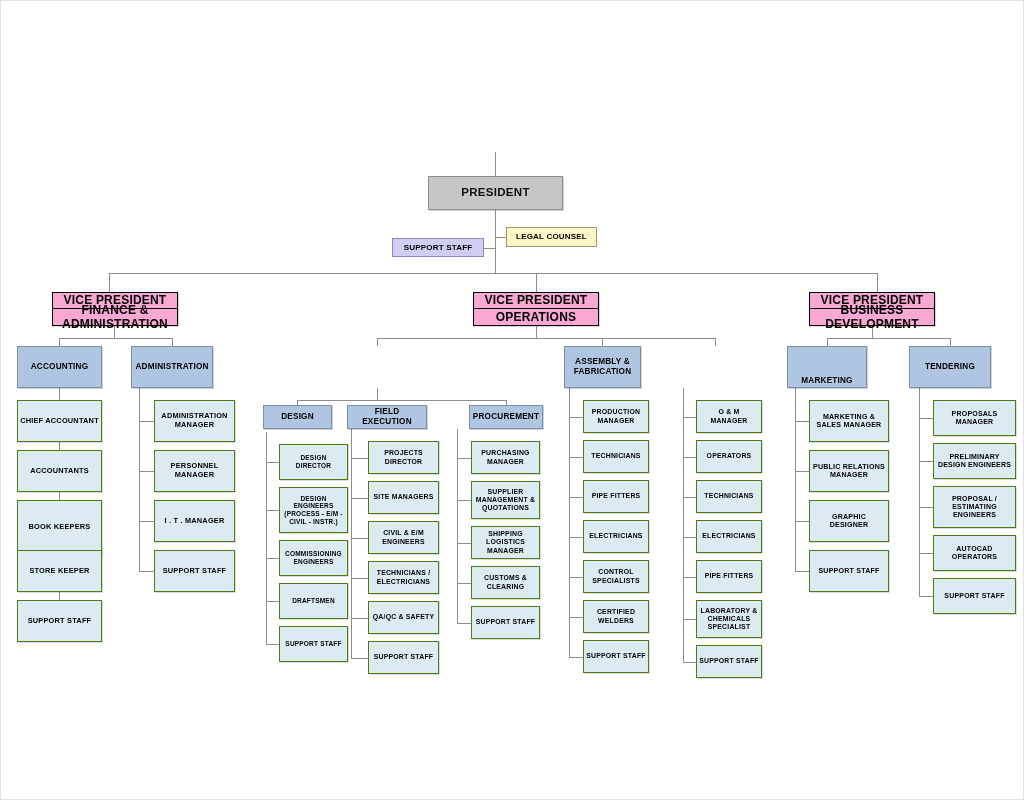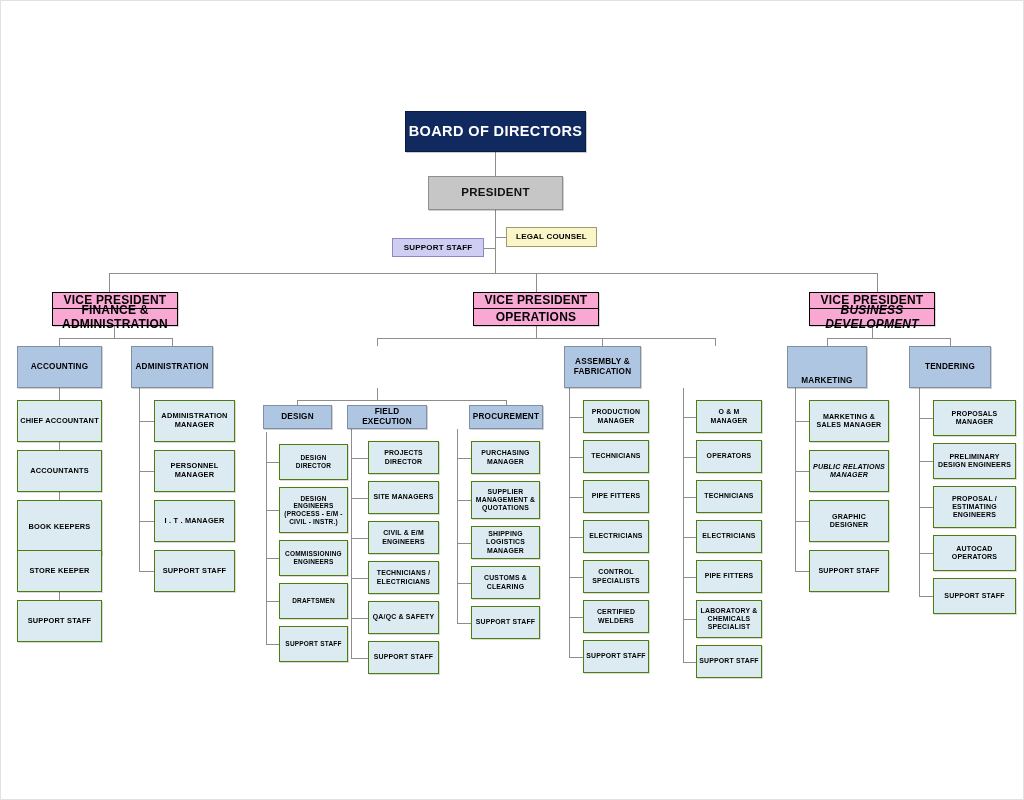"BOARD OF DIRECTORS" div.box { html: <div> <span>BOARD OF DIRECTORS</span> </div> -> none }
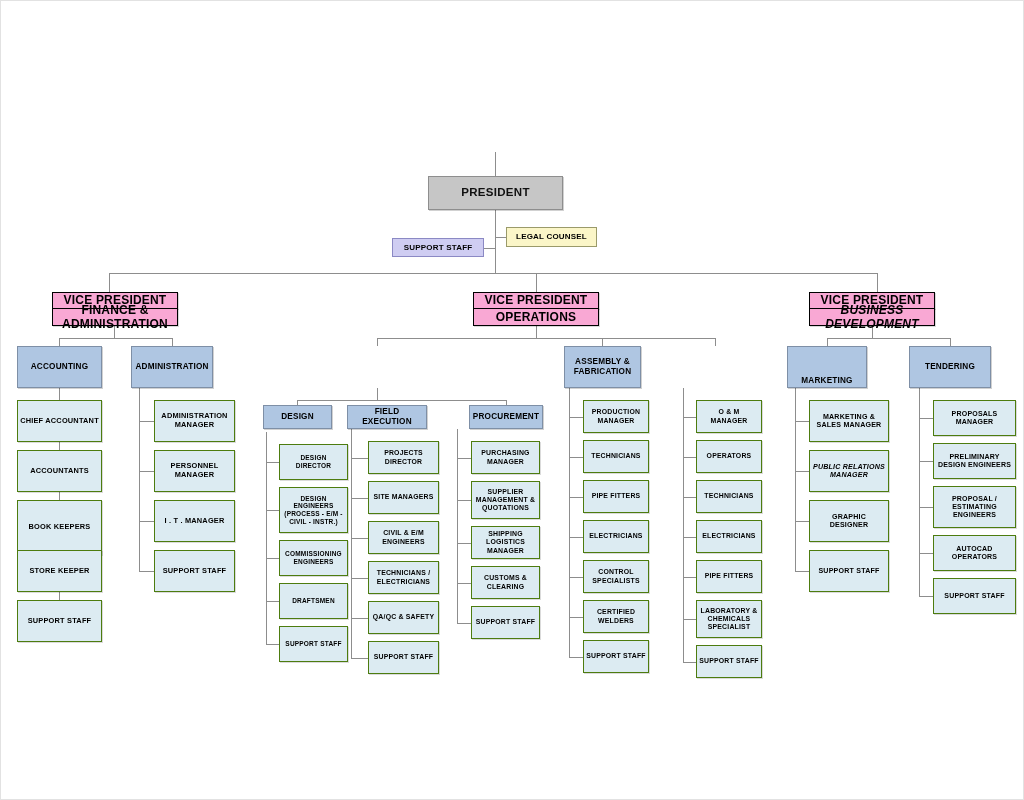"BUSINESS DEVELOPMENT" div.box { font-style: italic -> none }
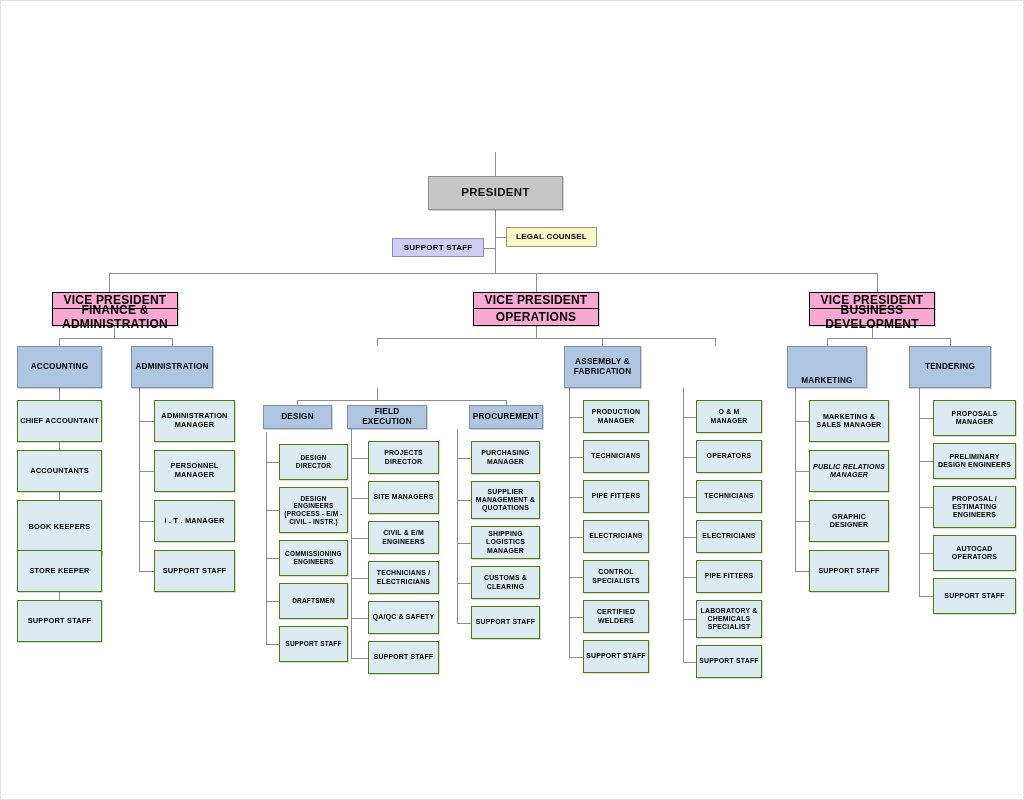"PUBLIC RELATIONS MANAGER" div.box { font-style: italic -> none }
